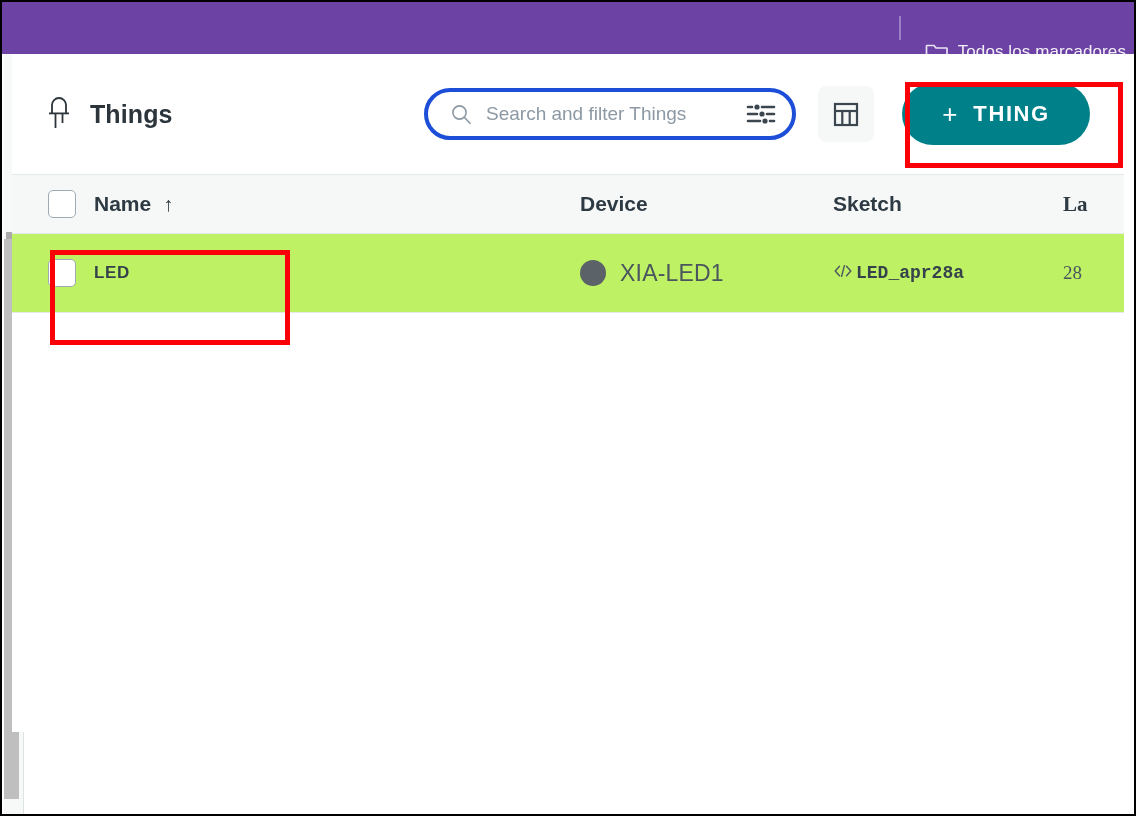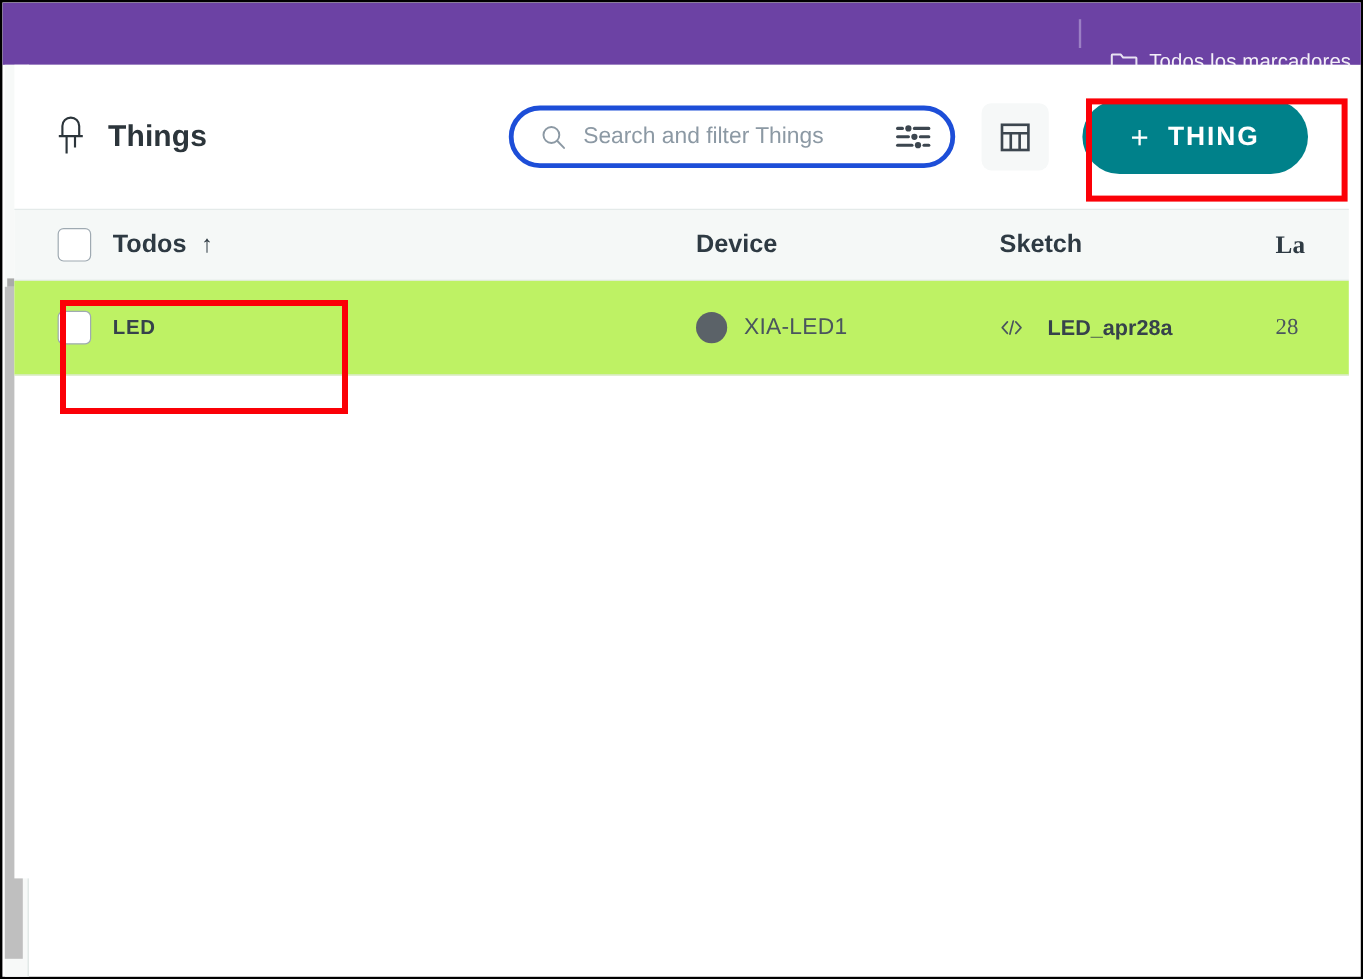"Todos" span.th-label { text: Todos -> Name }
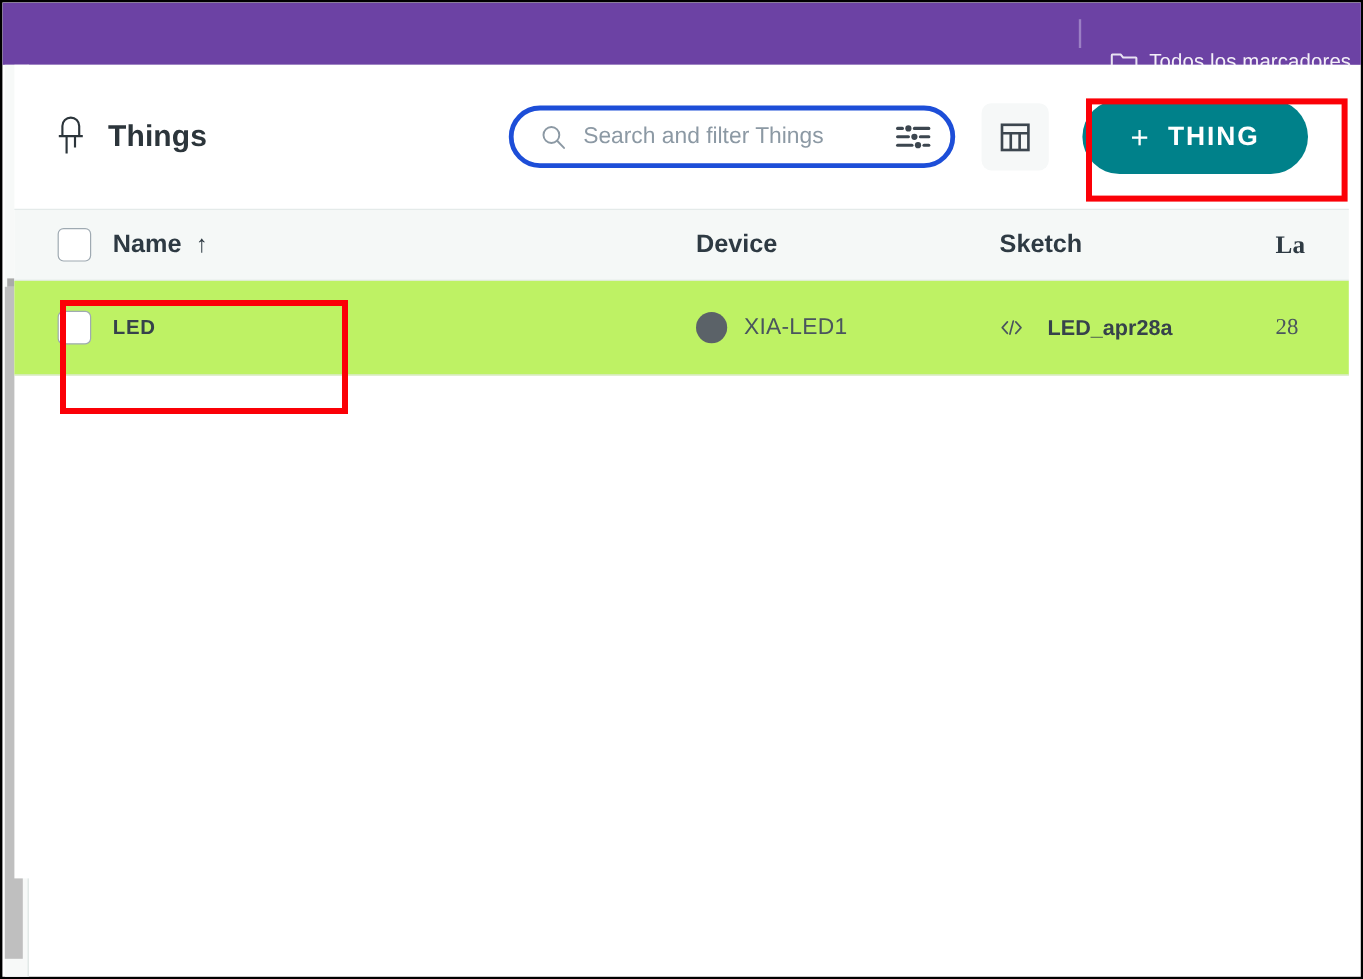"XIA-LED1" .device-name { font-size: 19px -> 23px }
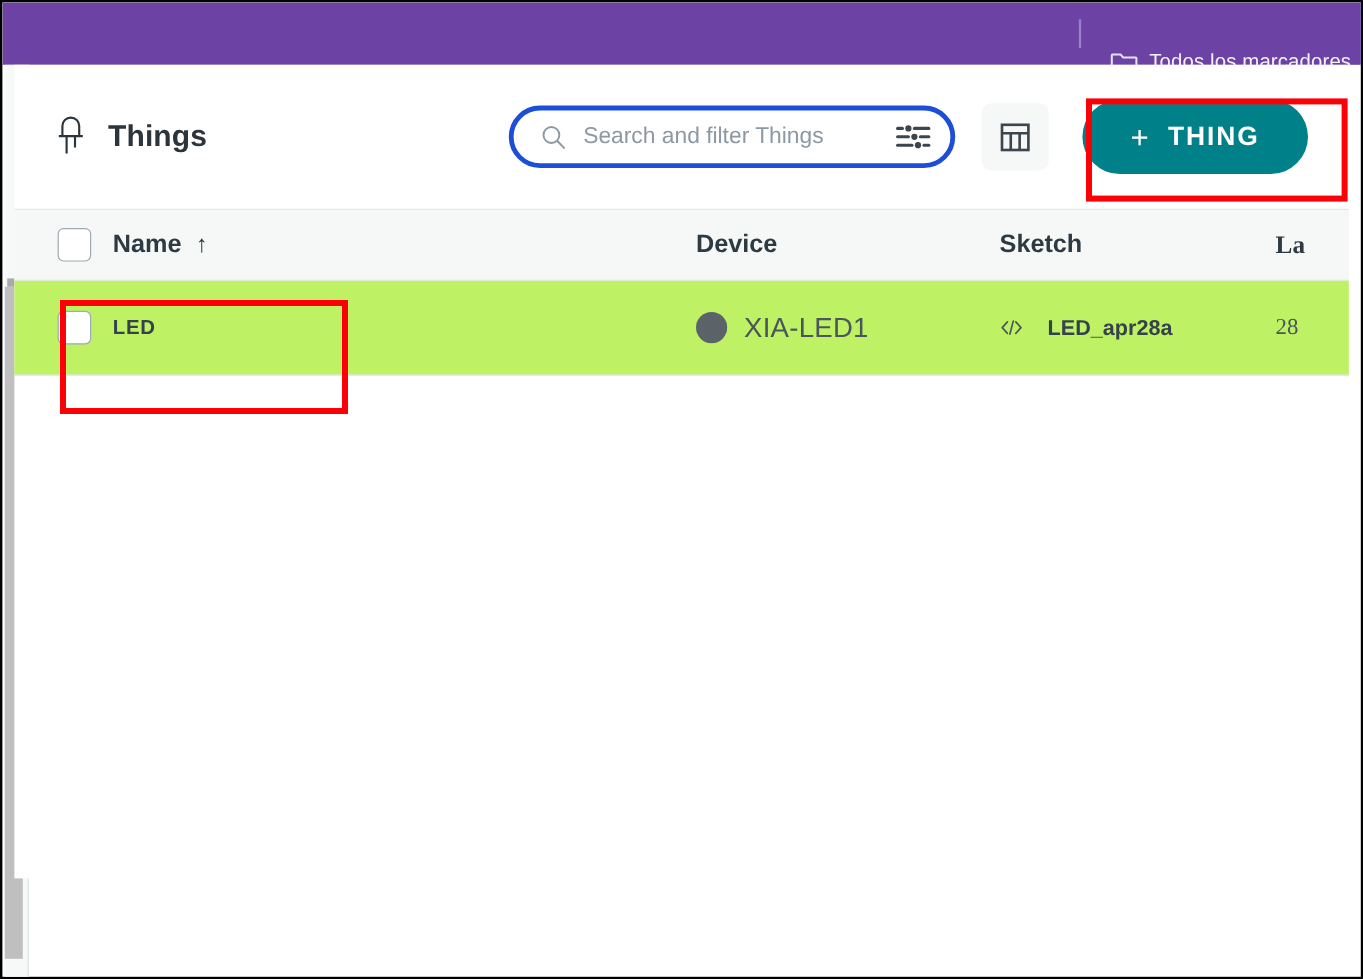"LED_apr28a" .sketch-cell { align-items: center -> none; font-family: none -> Liberation Mono, monospace; gap: 20px -> 3px }
